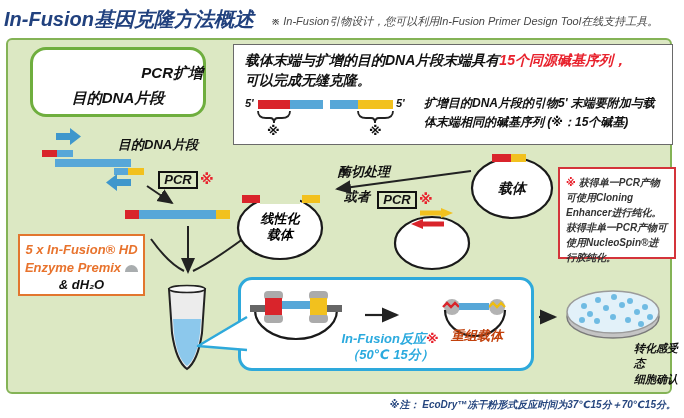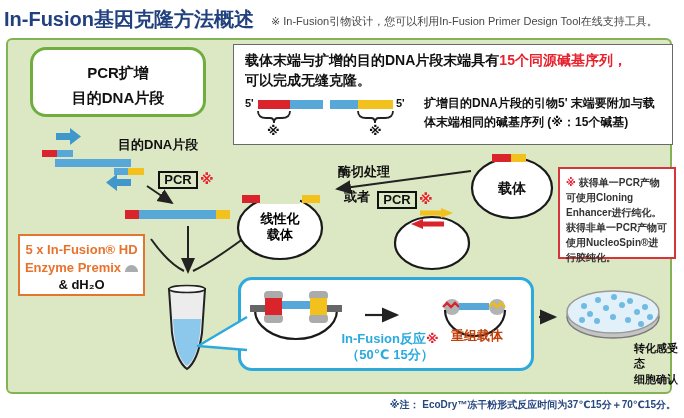"In-Fusion基因克隆方法概述" .abs { font-style: none -> italic }
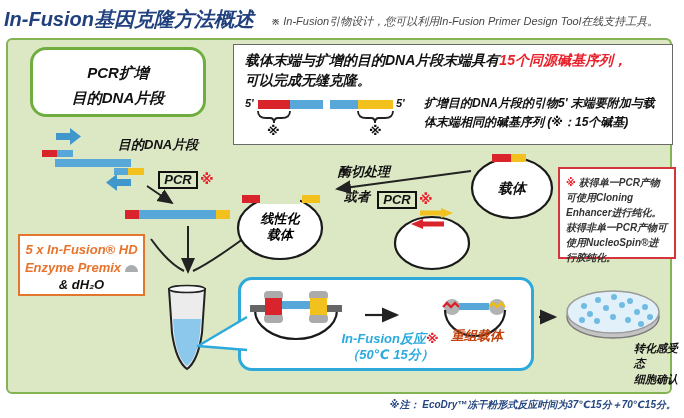"PCR扩增" span { text-align: none -> right }
